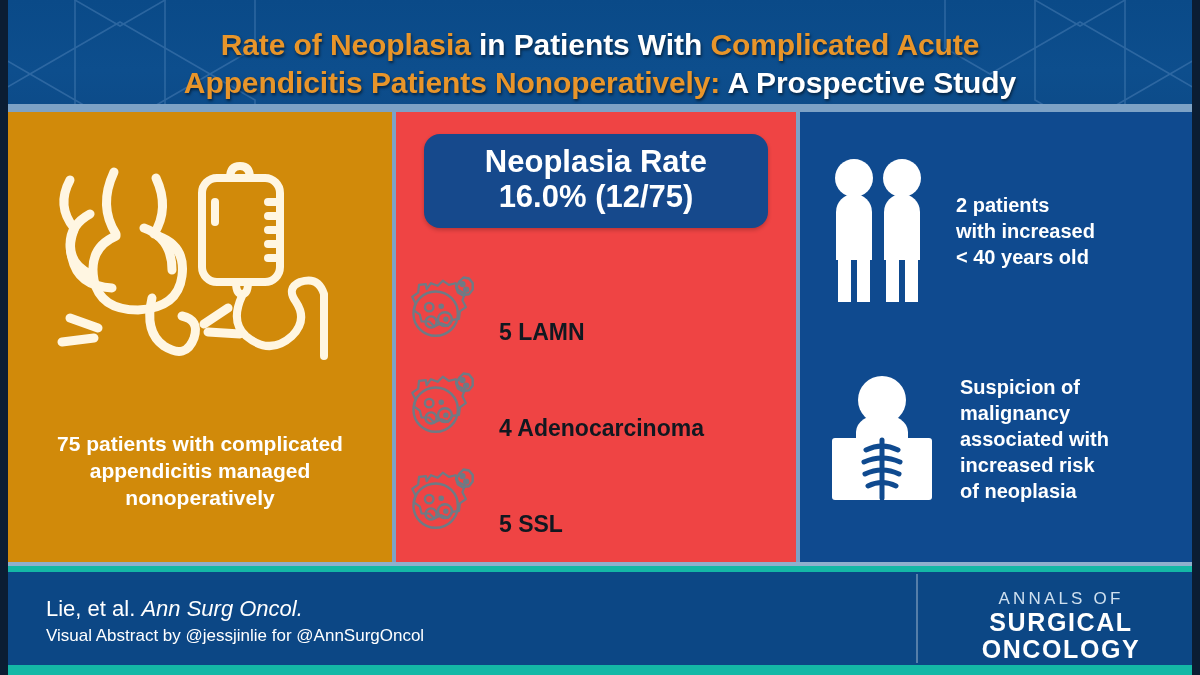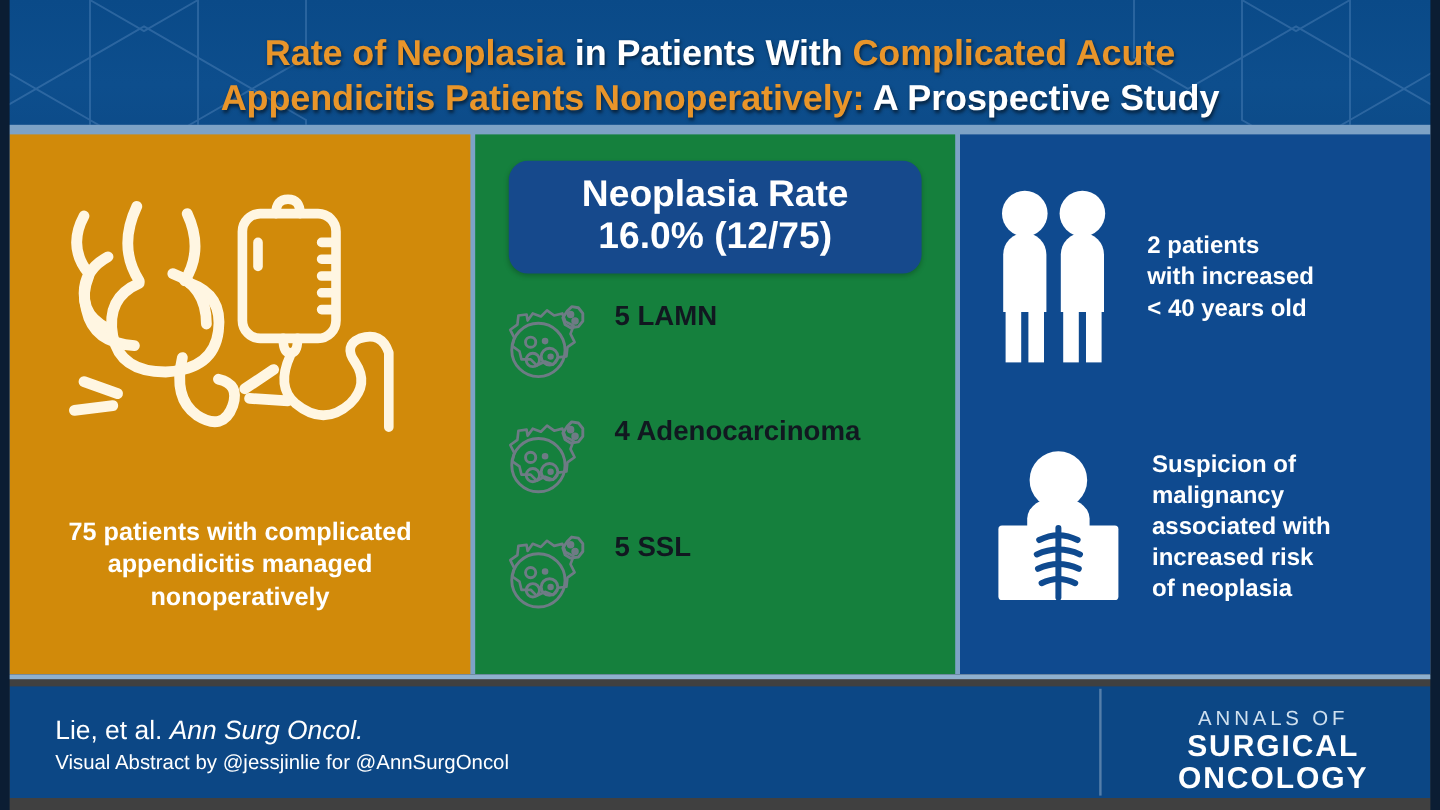"Neoplasia Rate" #panel-mid { background: #15803d -> #ef4444 }
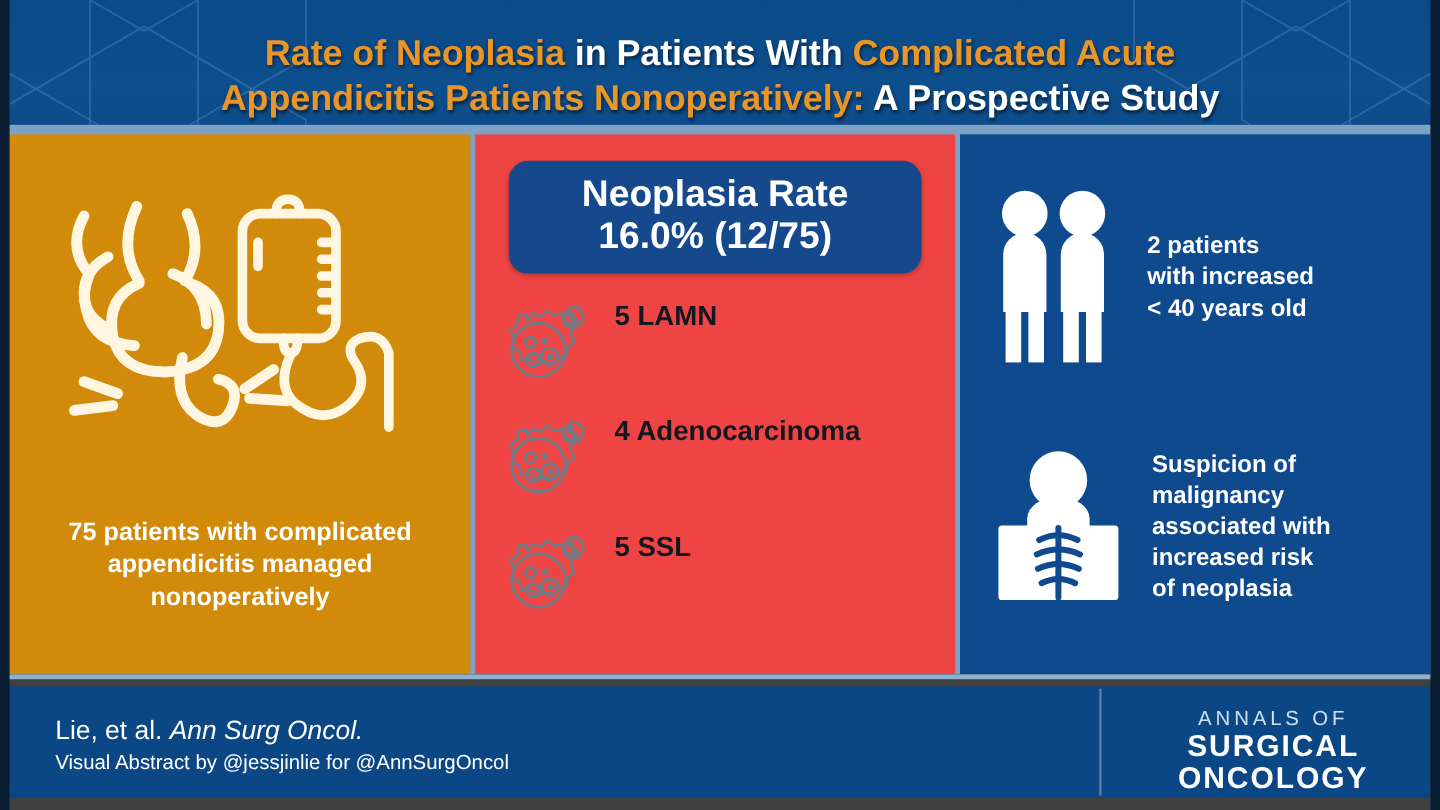"5 LAMN" .finding { align-items: flex-start -> flex-end; padding-left: 24px -> 11px }
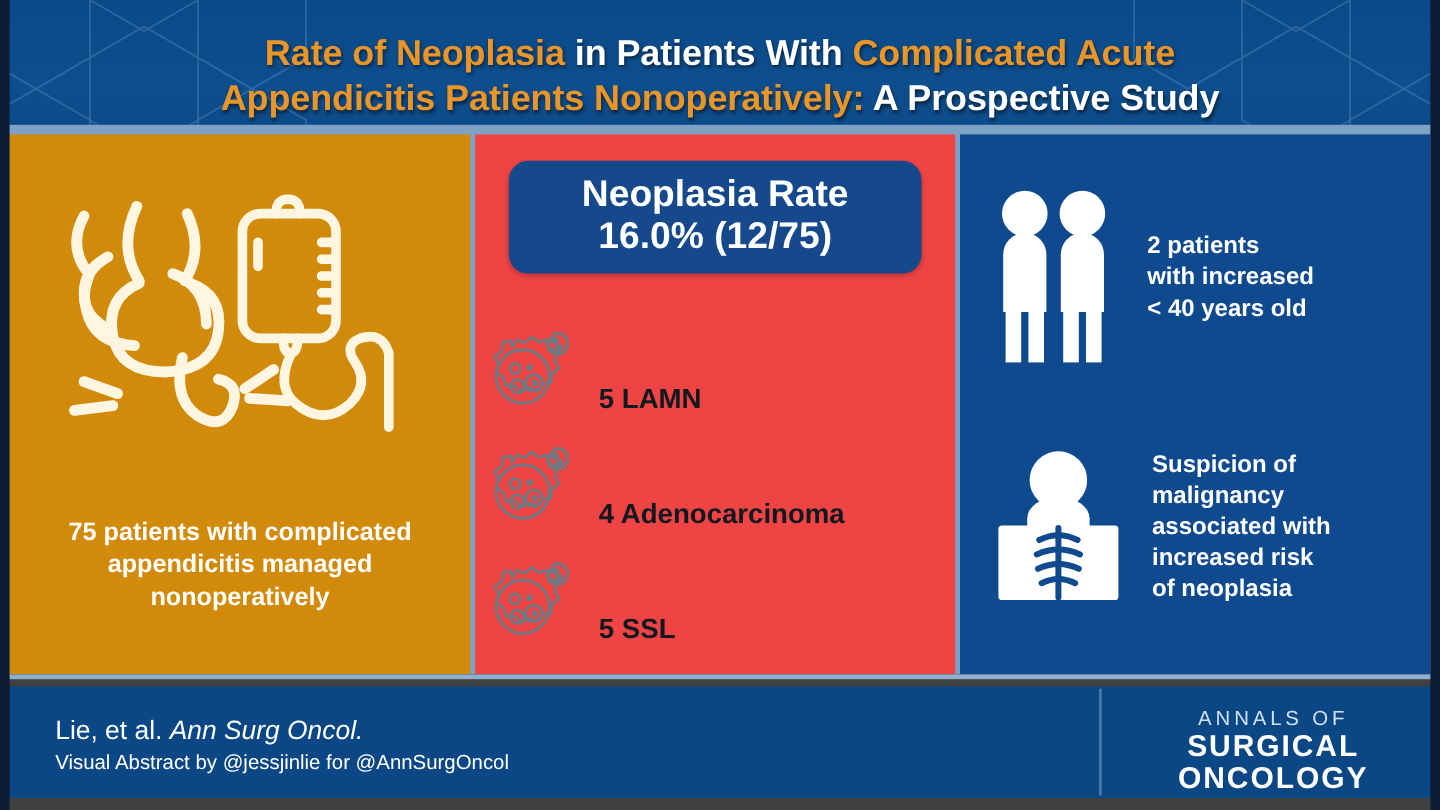"Lie, et al. Ann Surg" #footer { background: #404040 -> #14b8a6 }
